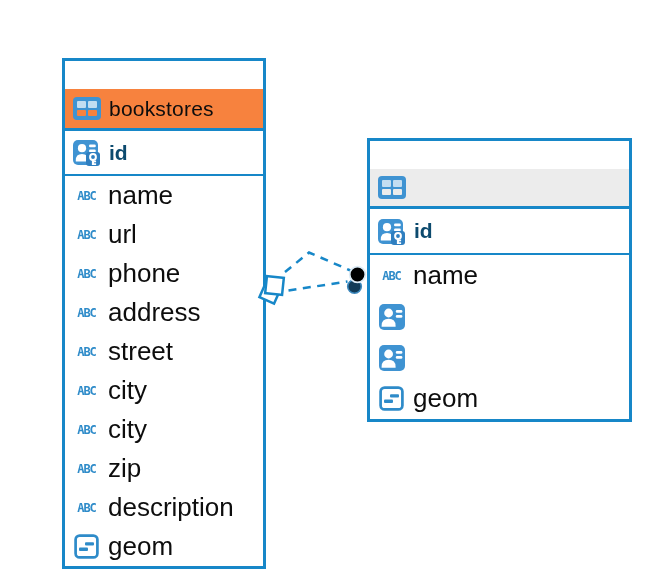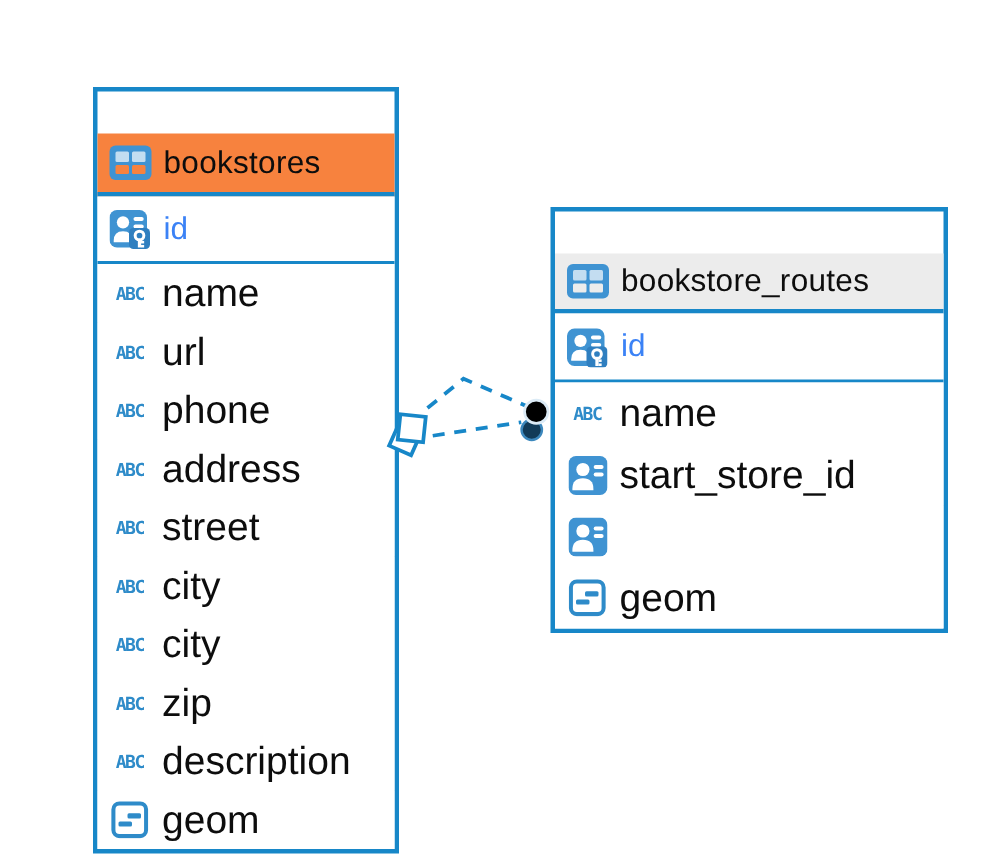"id" .pk-name { color: #3b82f6 -> #0c4a6e; font-weight: normal -> bold }
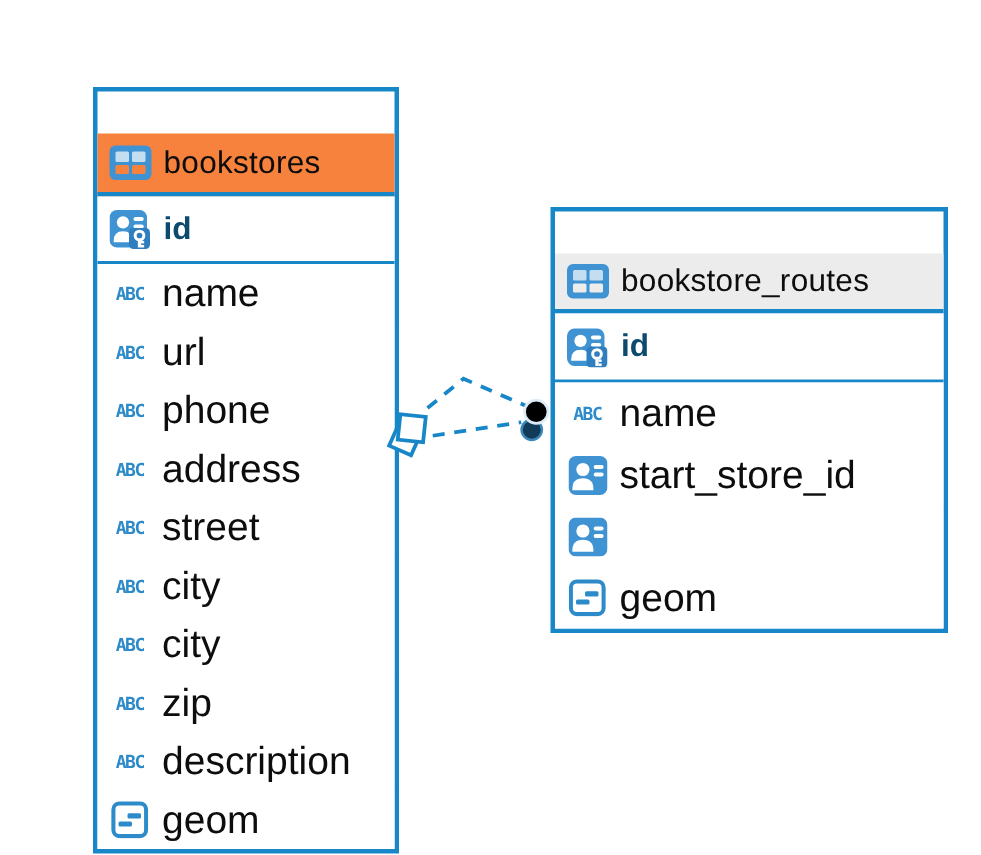"bookstore_routes" span.tbl-title { html: <span>bookstore_routes</span> -> none }
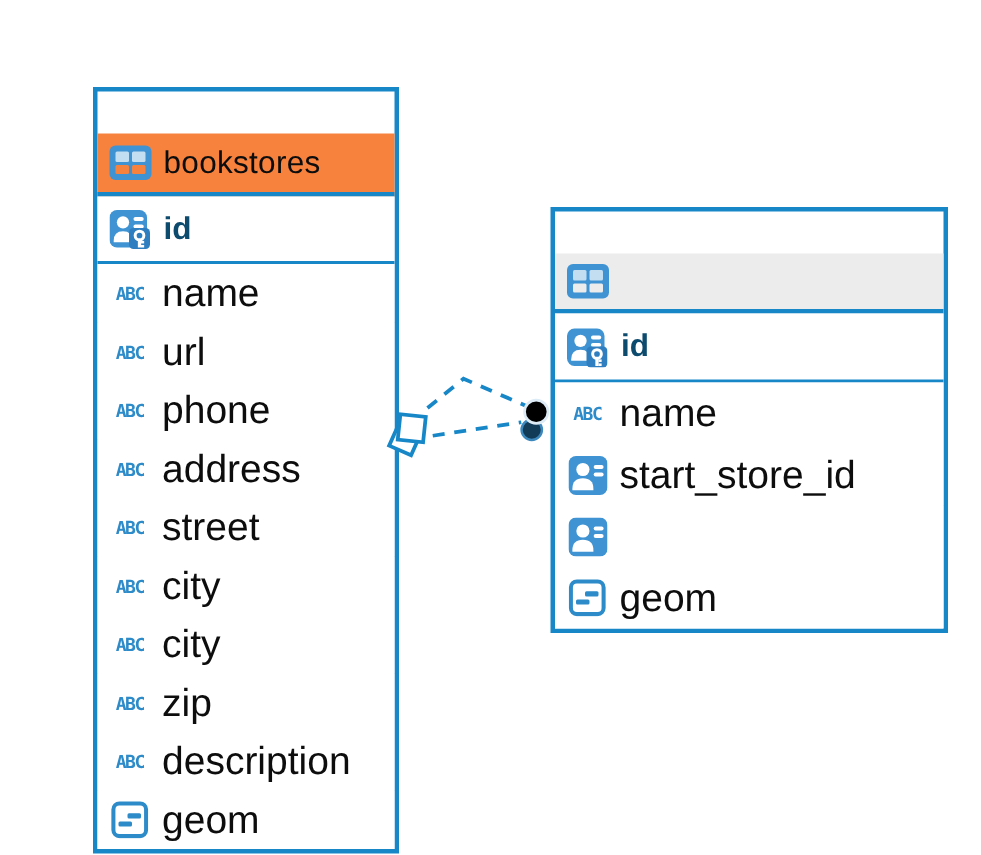"start_store_id" span.col-name { html: <span>start_store_id</span> -> none }
